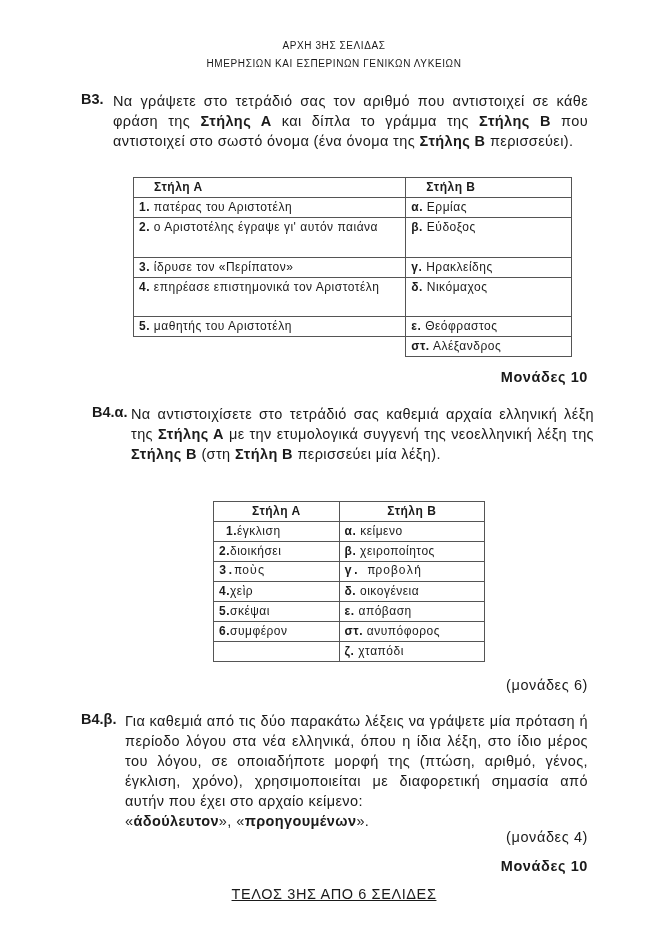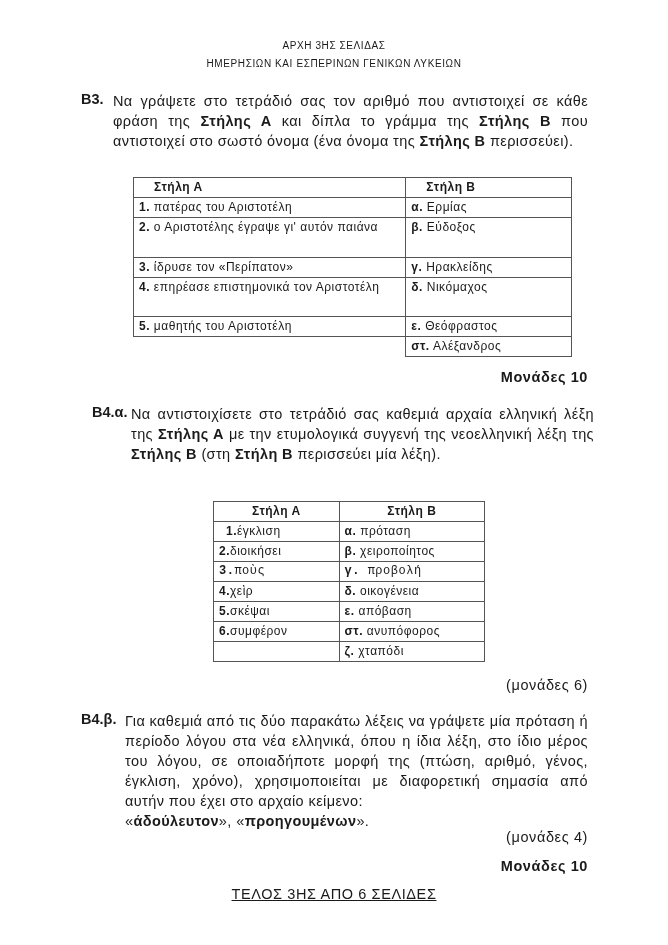"πρόταση" span { text: πρόταση -> κείμενο }
